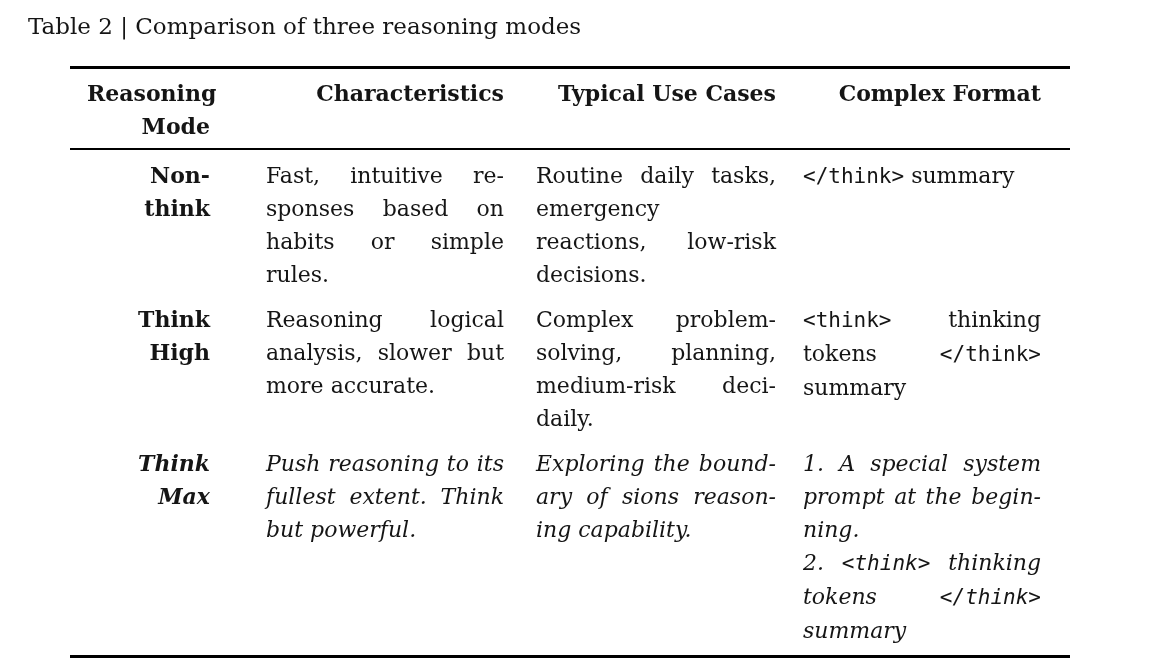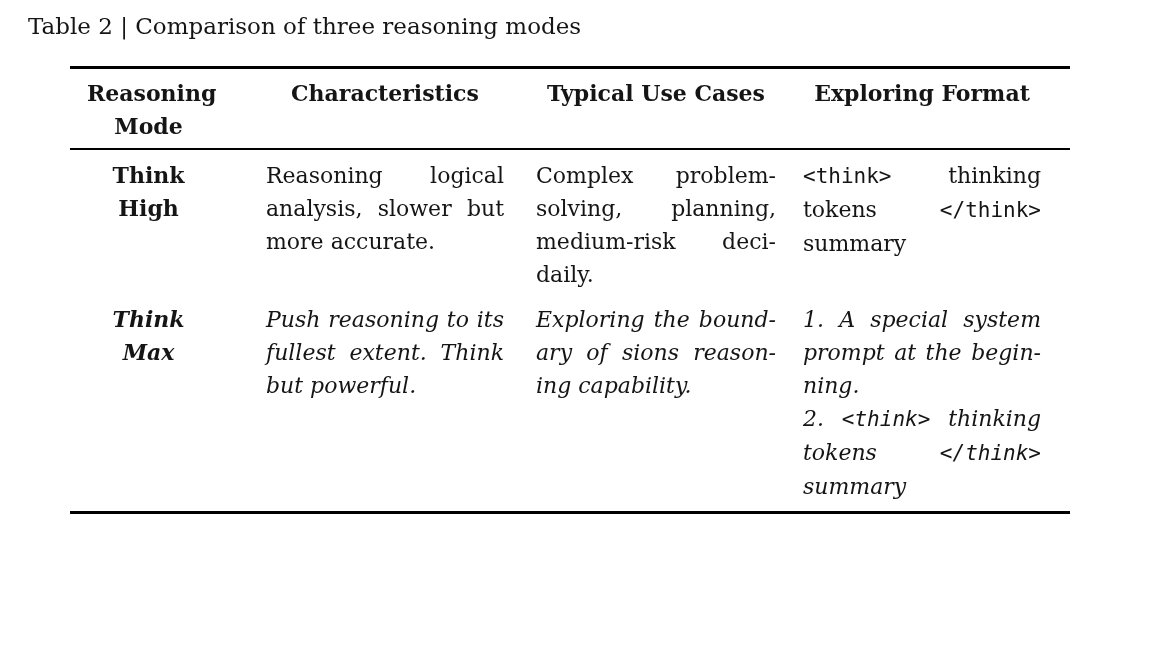"Reasoning Mode" th, td { text-align: center -> right }
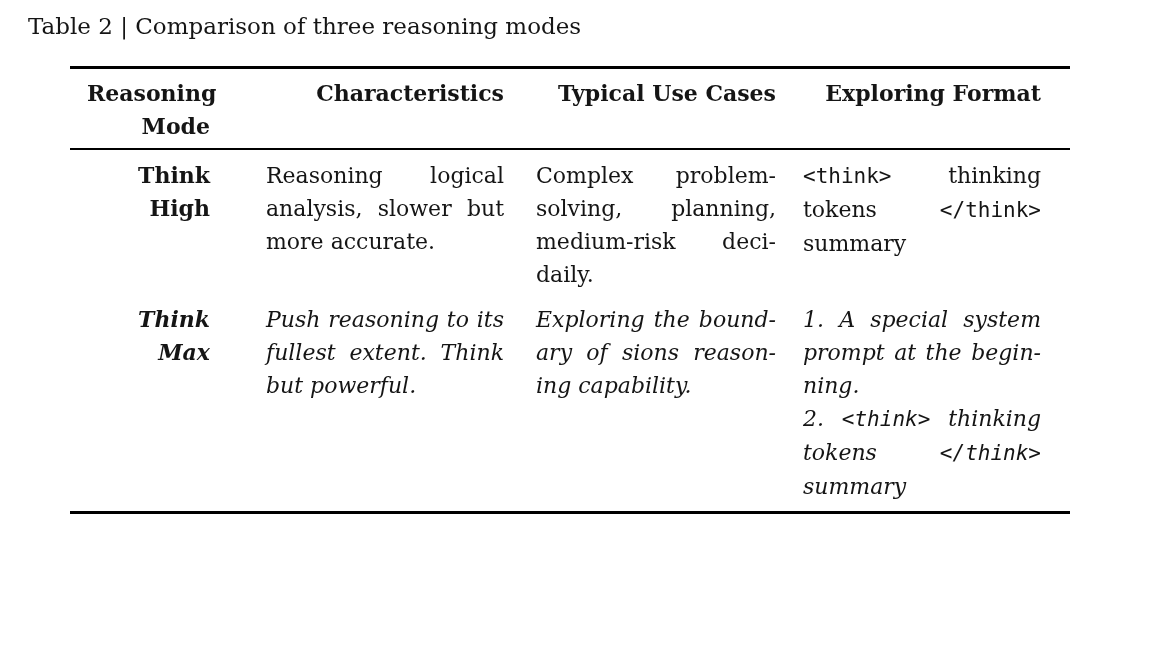"Exploring Format" th { text: Exploring -> Complex }
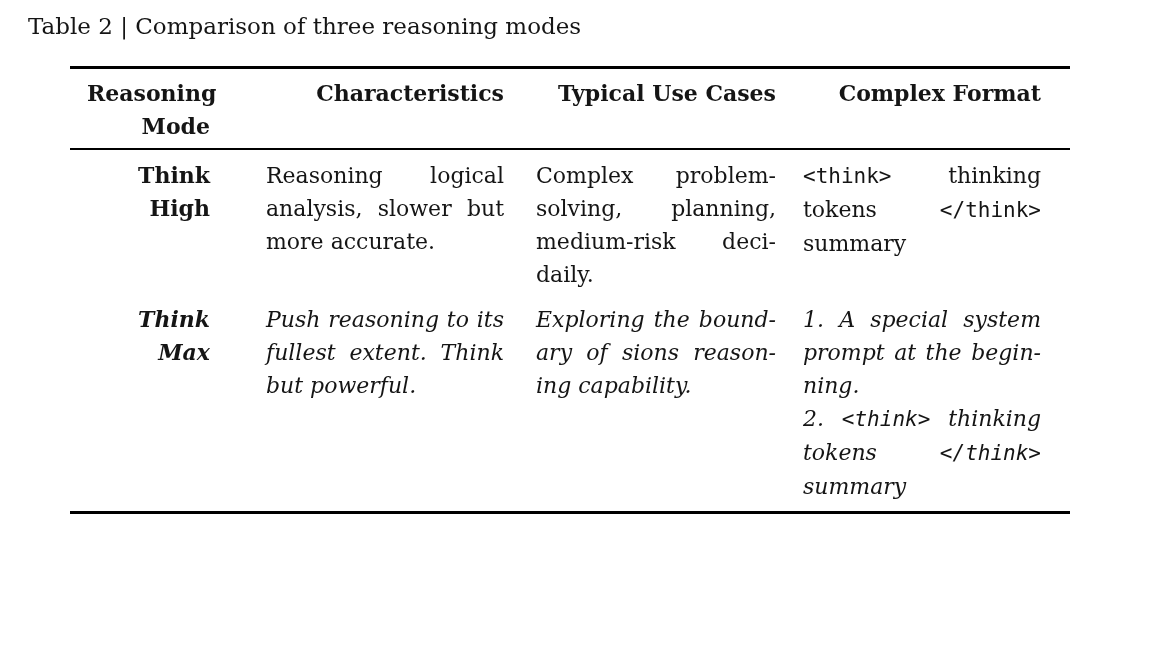"Non-think" tr { html: none -> <tr> <td>Non-think</td> <td>Fast, intuitive re­sponses based on habits or simple rules.</td> <td>Routine daily tasks, emergency reactions, low-risk decisions.</td> <td> <span><span>&lt;/think&gt;</span><span> summary</span></span> </td> </tr> }
